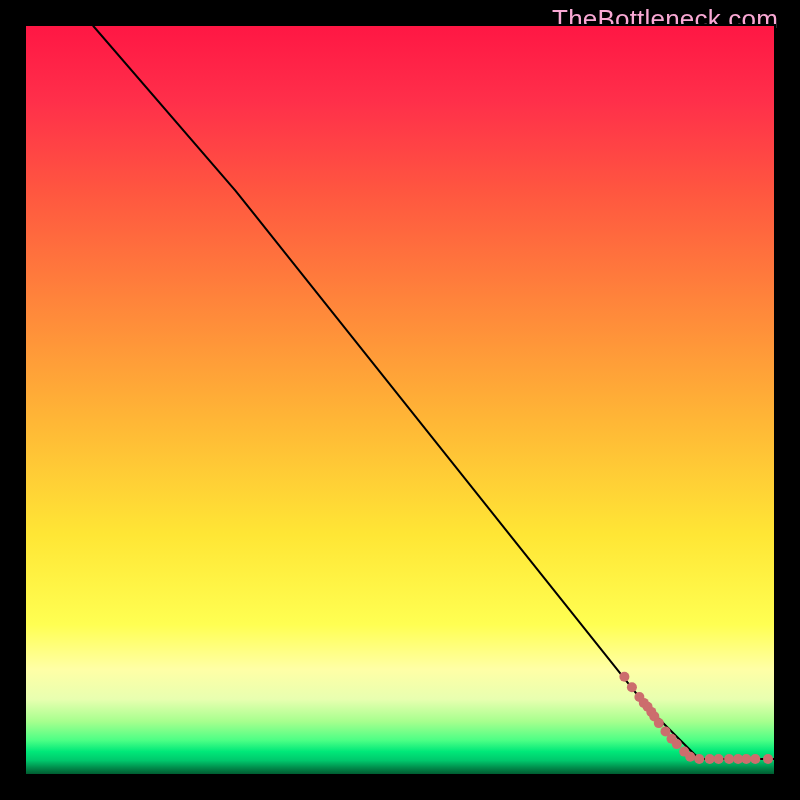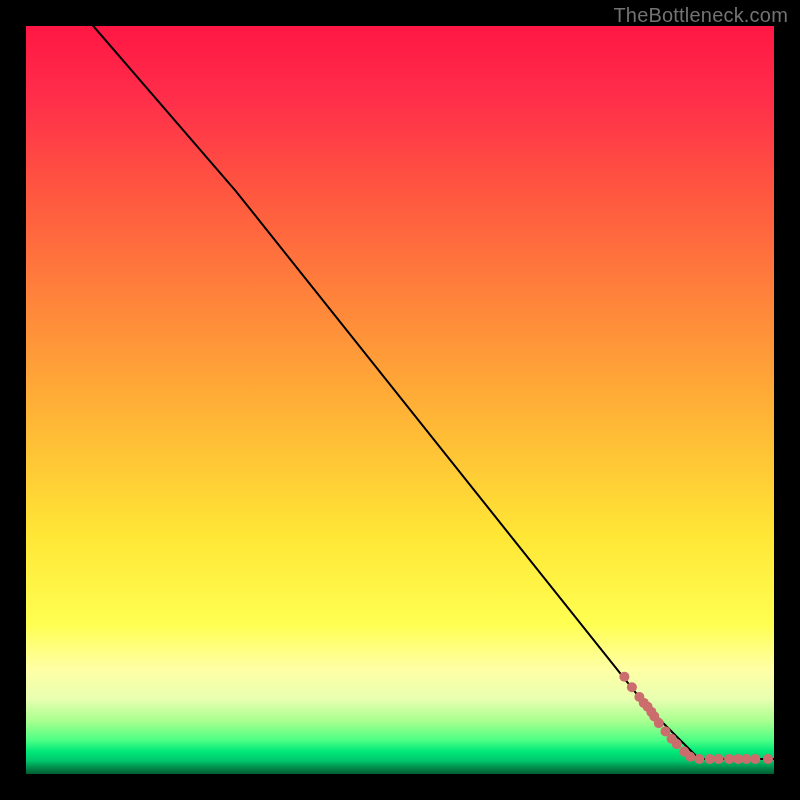"TheBottleneck.com" .watermark { color: #737373 -> #f9a8d4; font-size: 20px -> 26px; right: 12px -> 22px }
